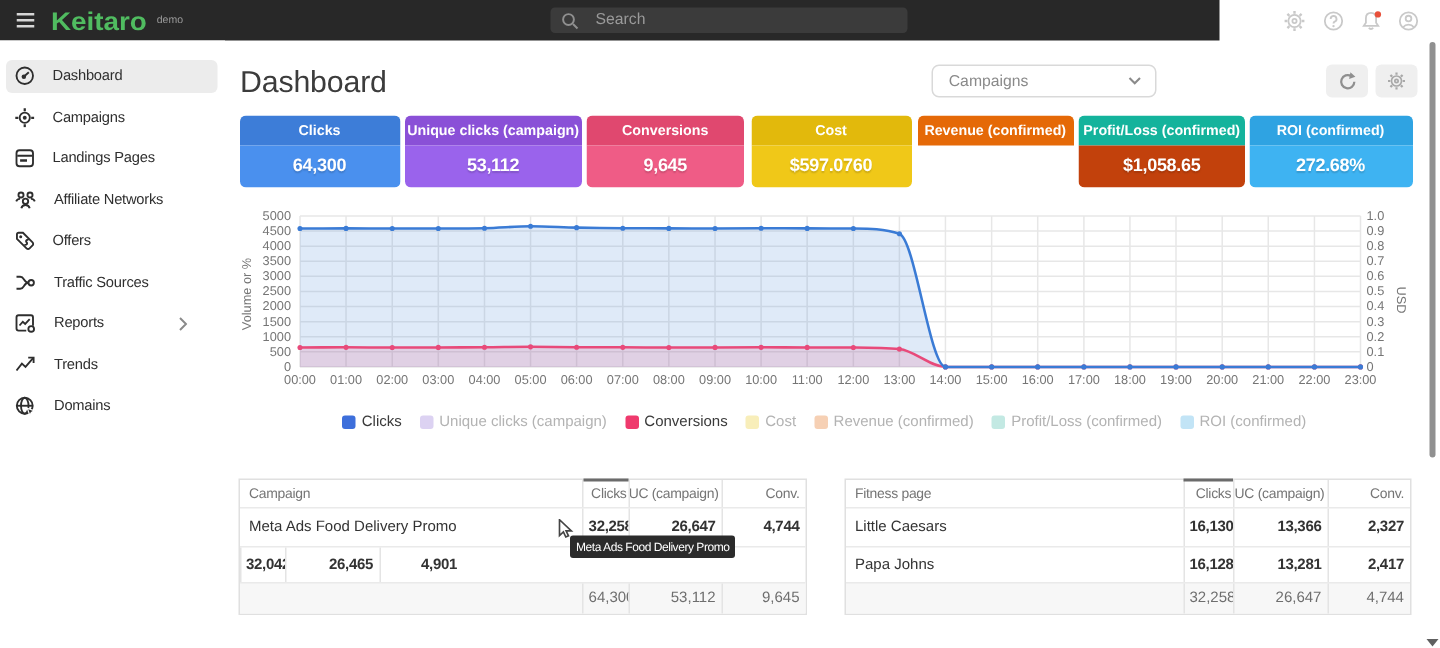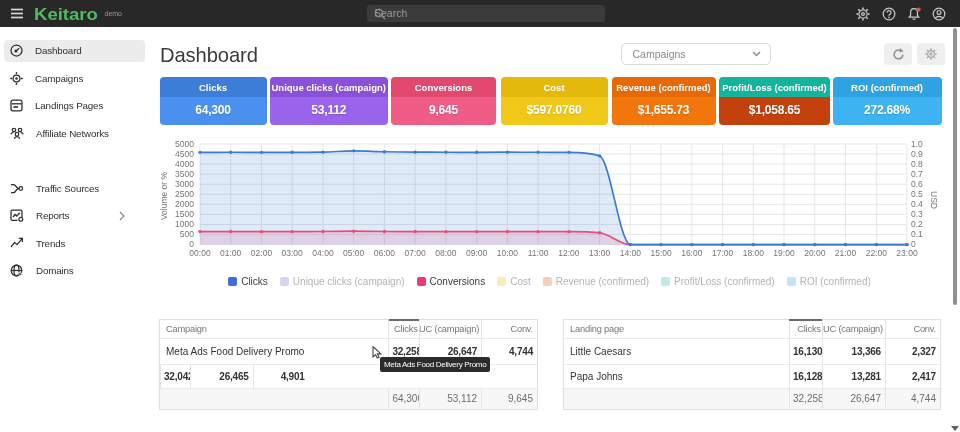"Keitaro" #hdr { width: 960px -> 813px }
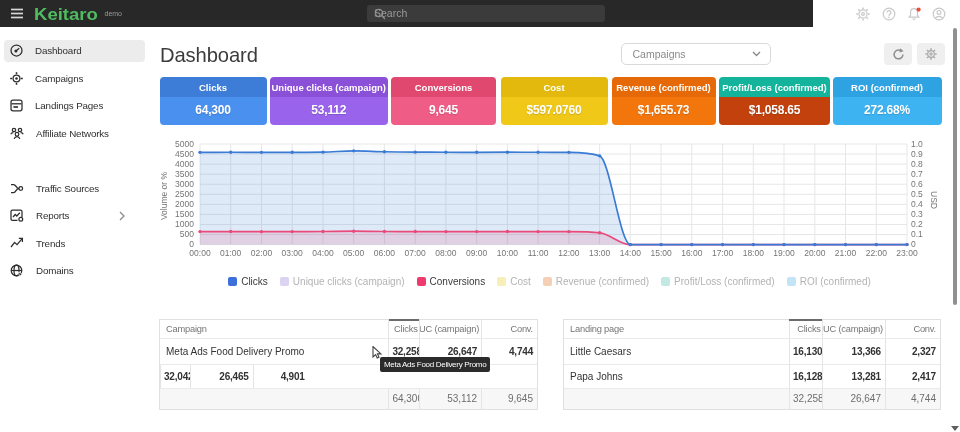"Search" #search { padding-left: 7px -> 30px }
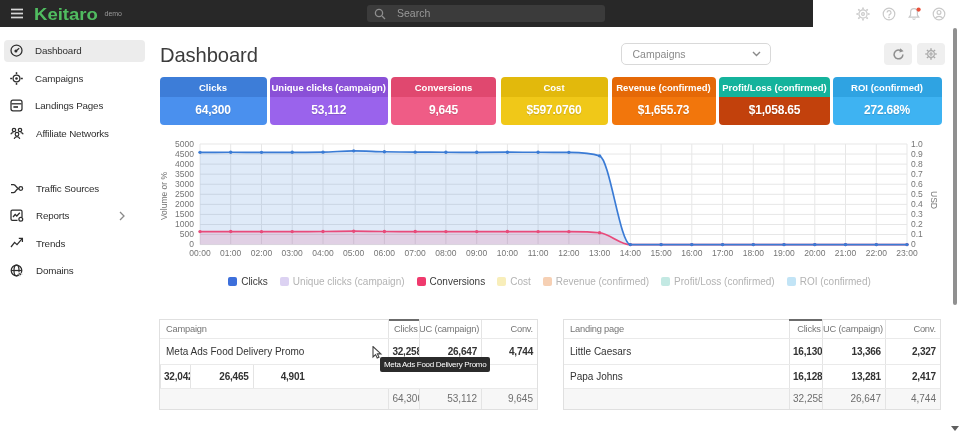"$1,655.73" div.vl { html: <div>$1,655.73</div> -> none }
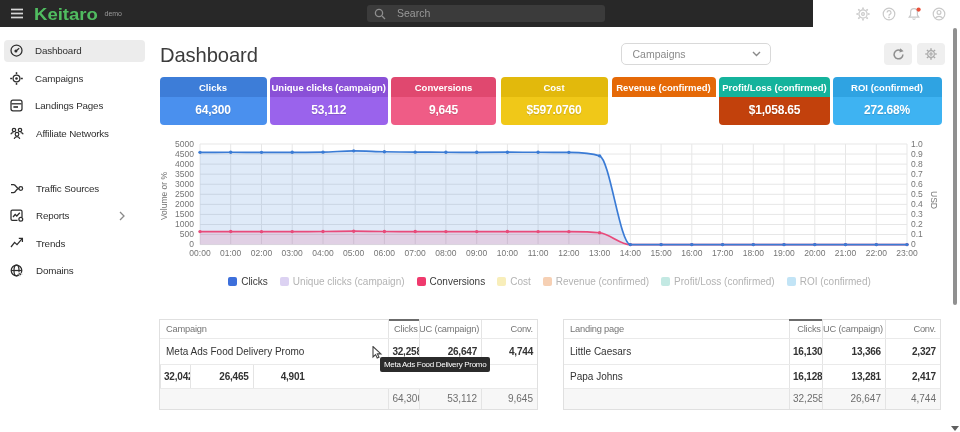"Offers" div.sitem { html: none -> <div> <svg> <path></path> <circle></circle> <path></path> </svg> <span>Offers</span> </div> }
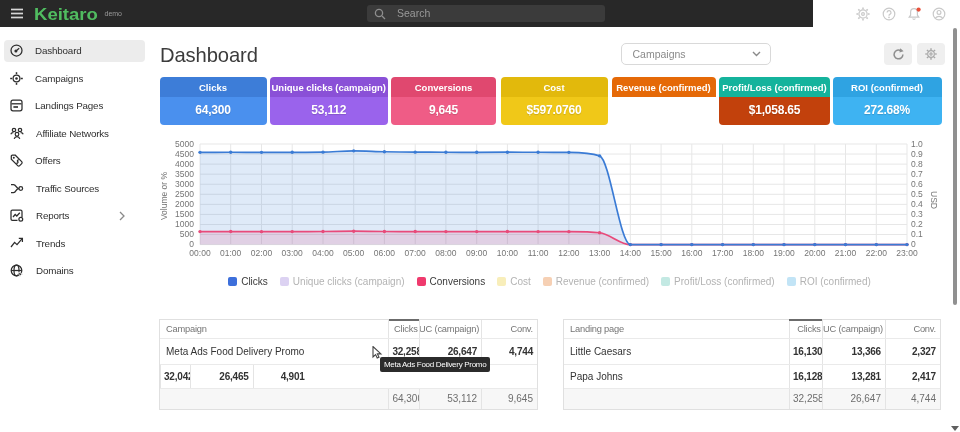"Landing page" div.c { text: Landing -> Fitness }
